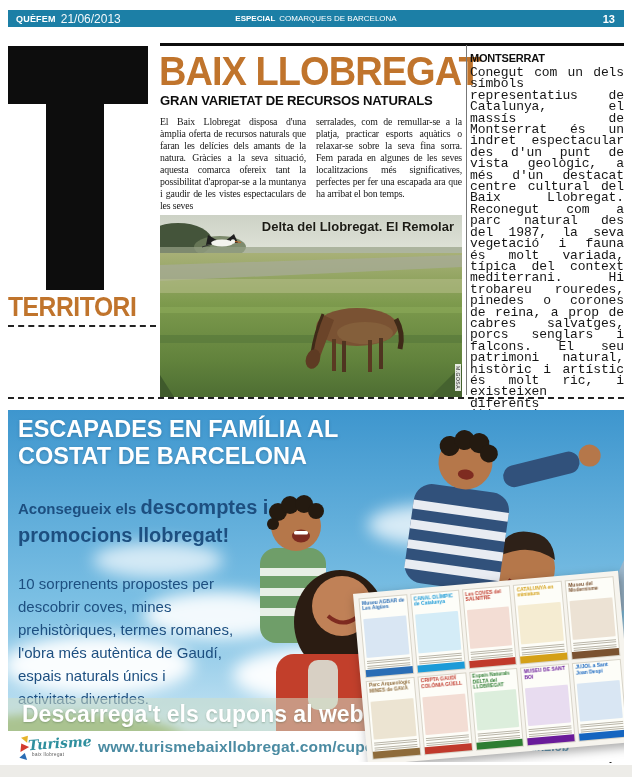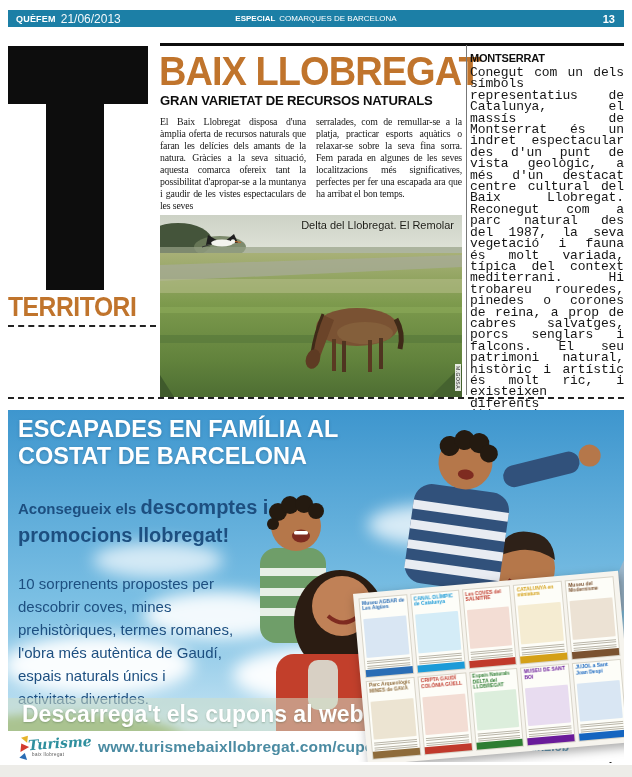"Delta del Llobregat. El Remolar" .photo-caption { font-size: 11px -> 13px; font-weight: normal -> bold }
